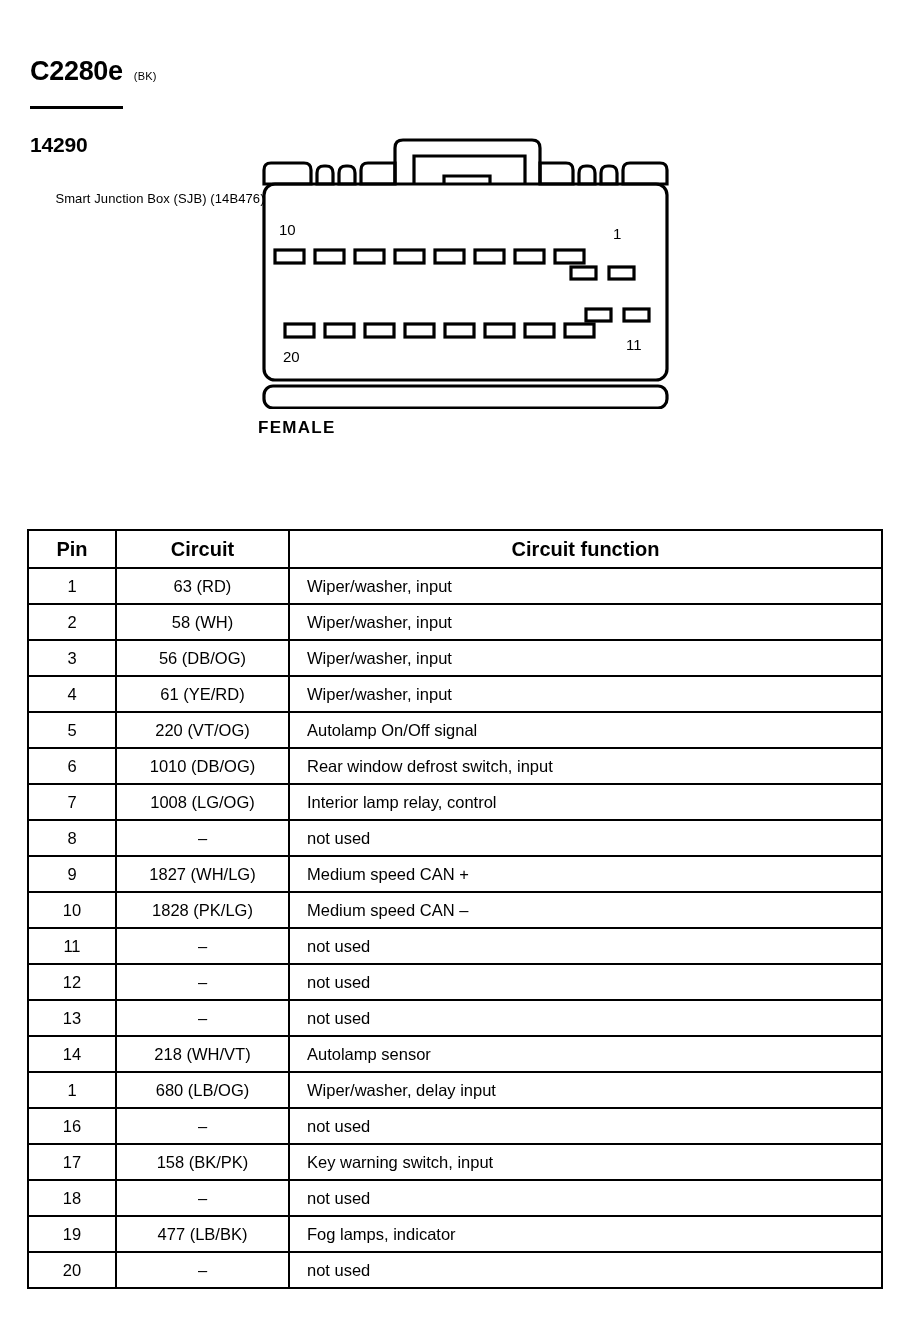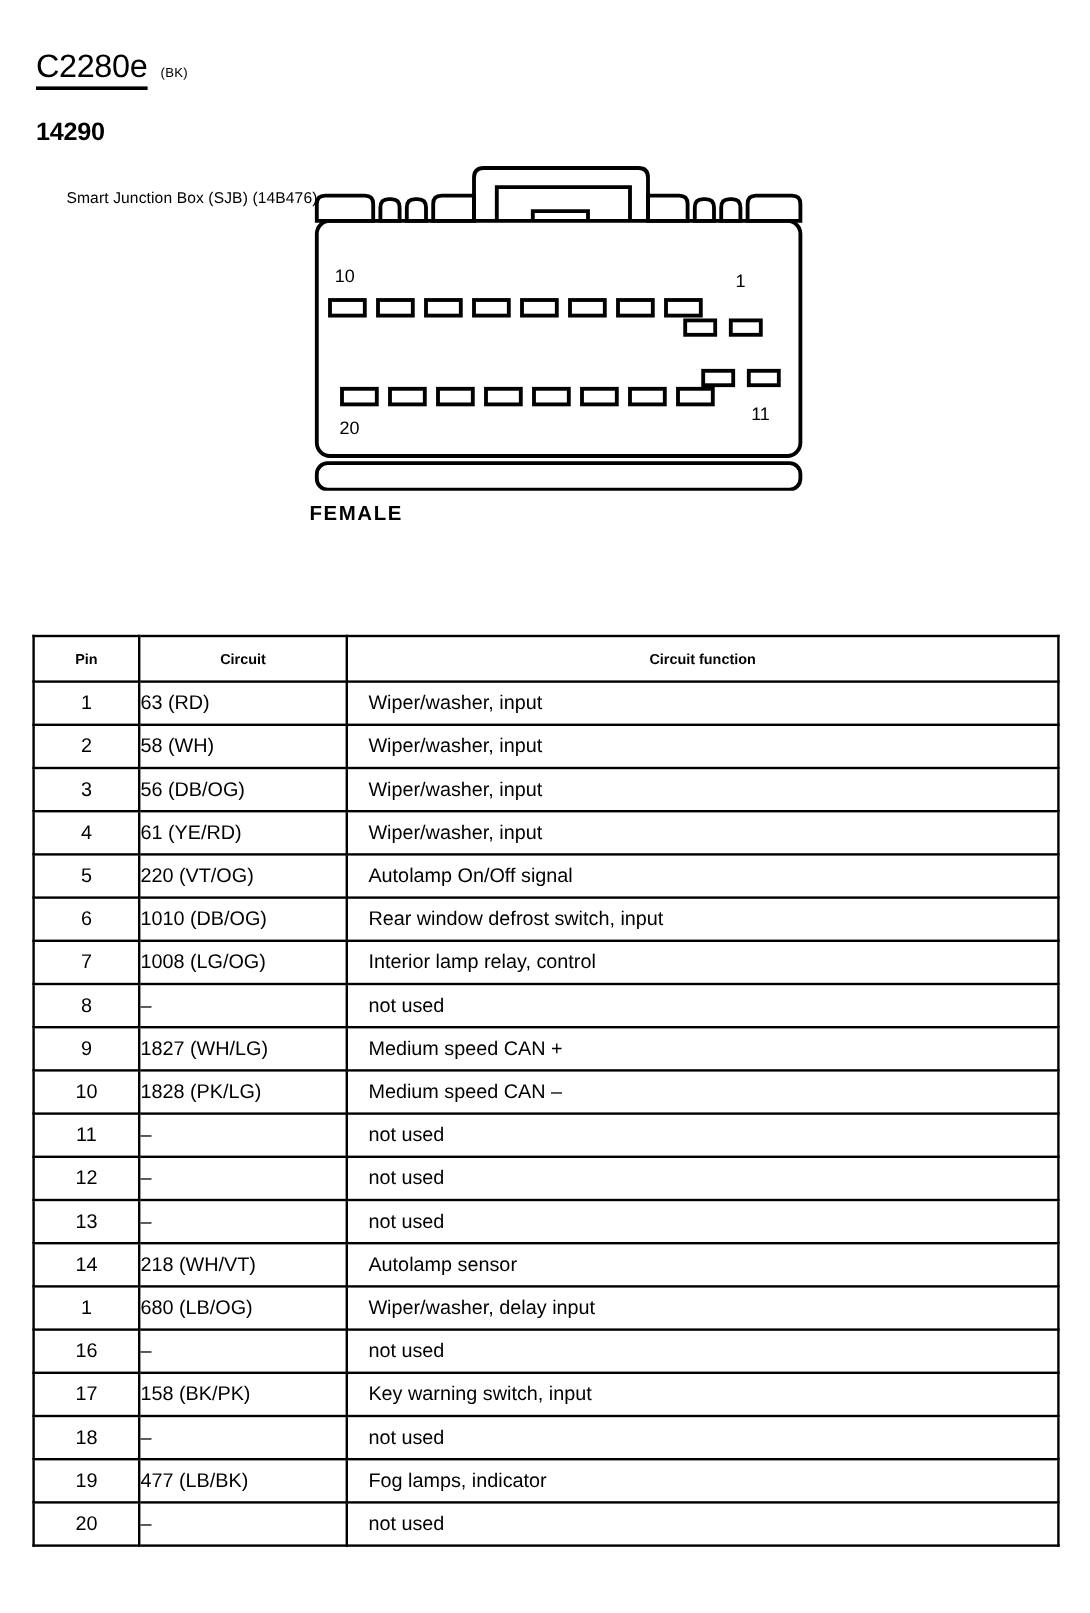"C2280e" #connector-id { font-weight: normal -> bold; margin-top: none -> 16px; padding-bottom: 1px -> 19px }
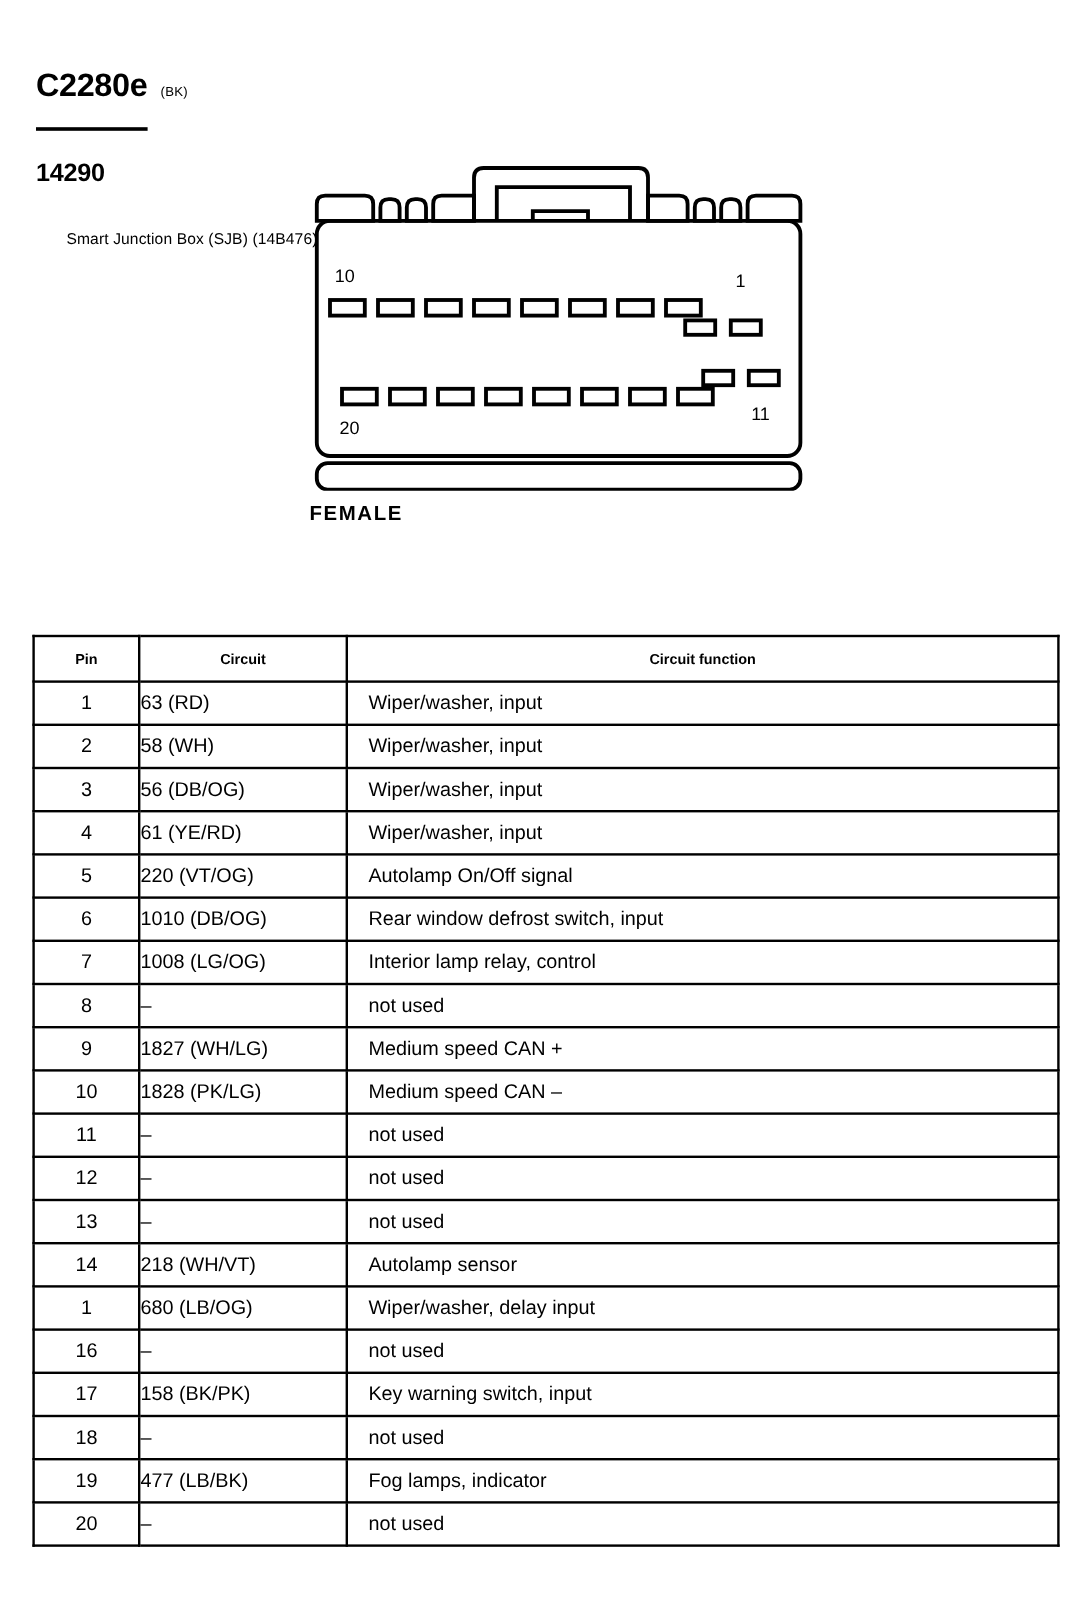"Pin" #pinout-table thead th { font-size: 12px -> 20px }
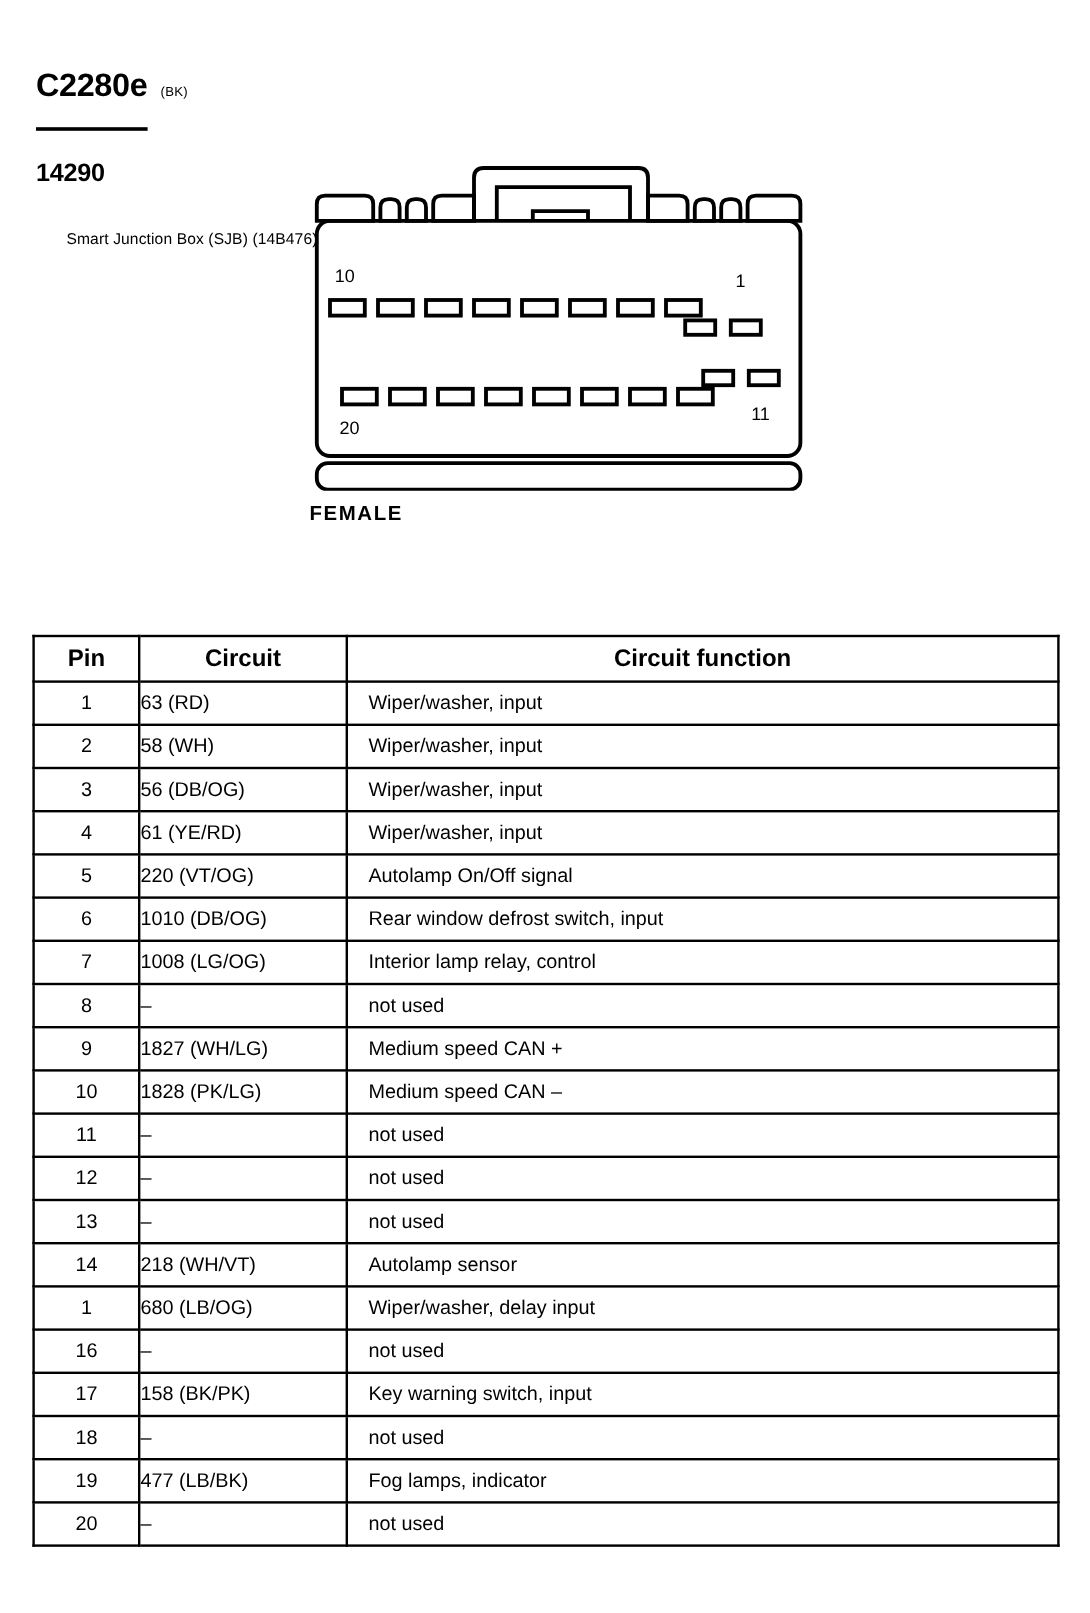"63 (RD)" #pinout-table td.cell-circuit { text-align: none -> center }
